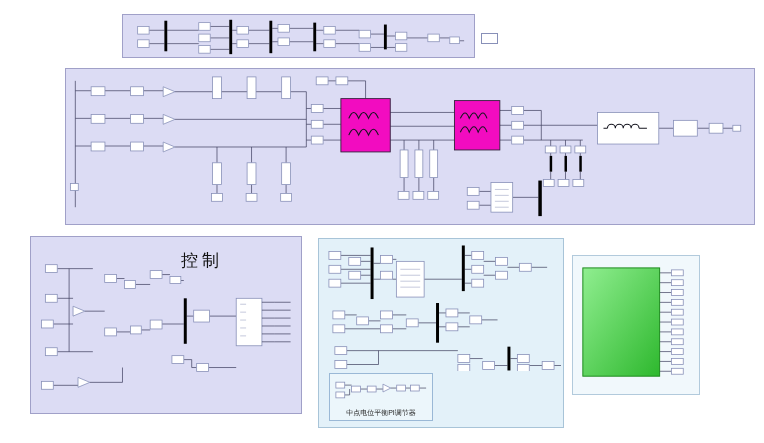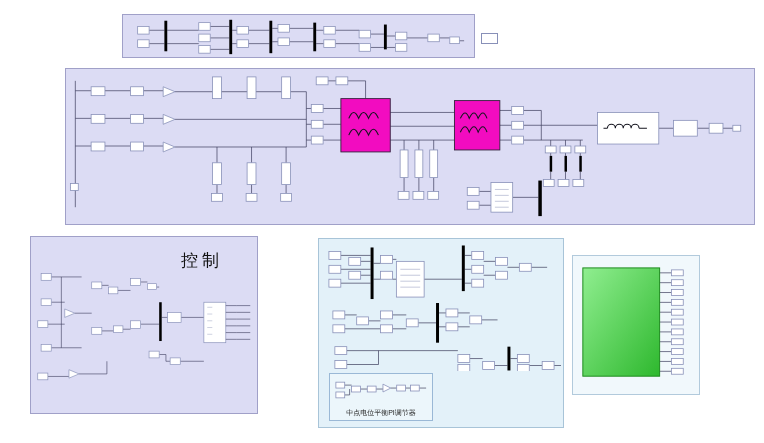"控制" div.panel { width: 228px -> 272px }
